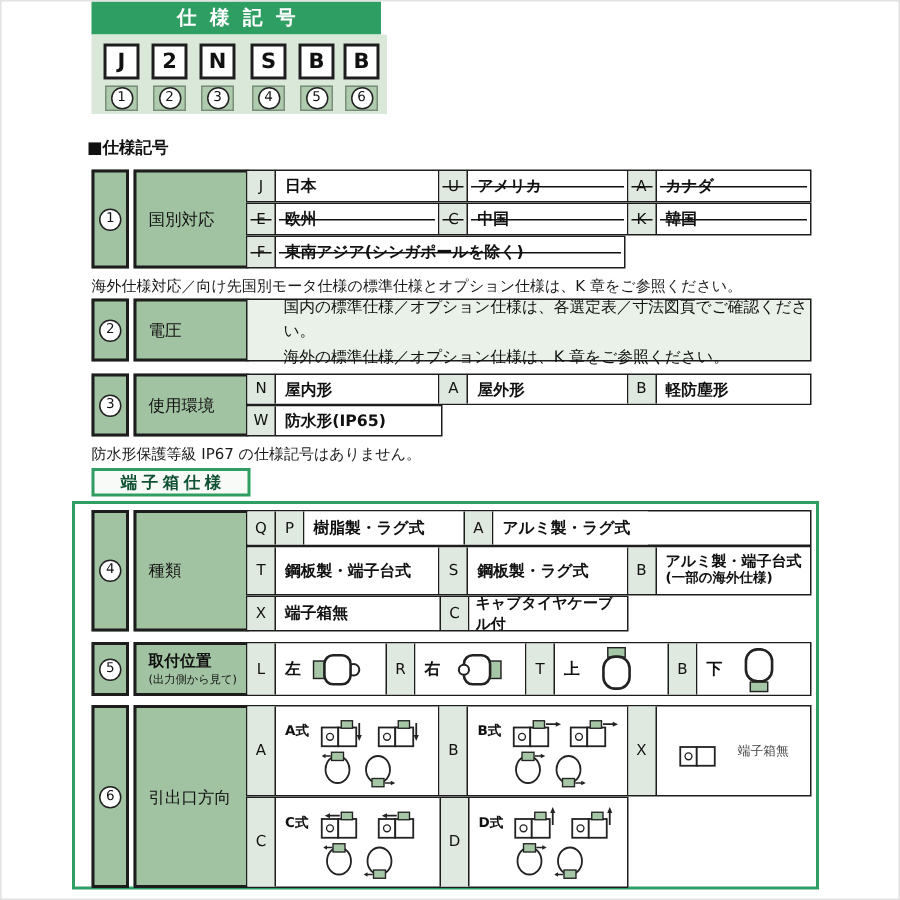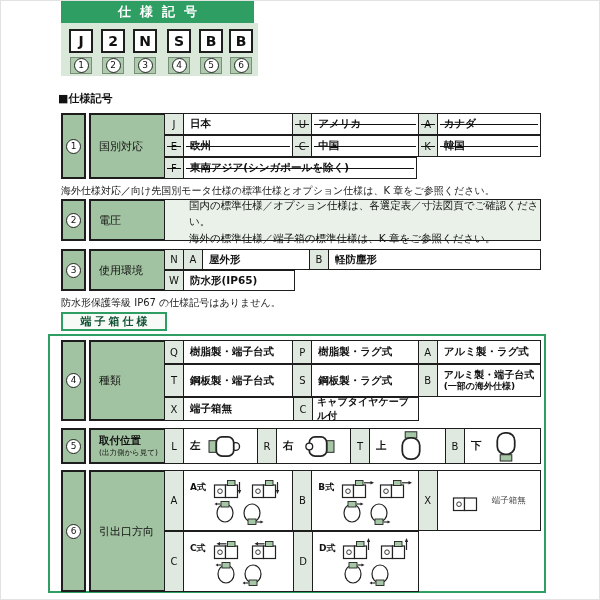"海外の標準仕様／端子箱の標準仕様は、K 章をご参照ください。" div { text: 端子箱の標準 -> オプション }
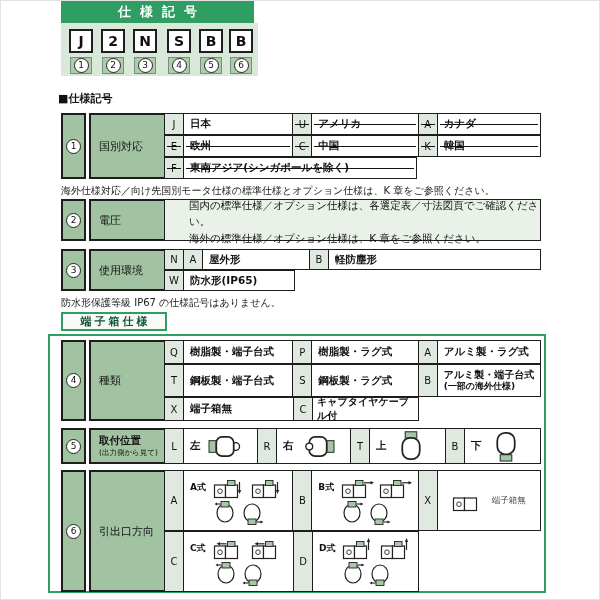"屋内形" div.cell { html: none -> <div>屋内形</div> }
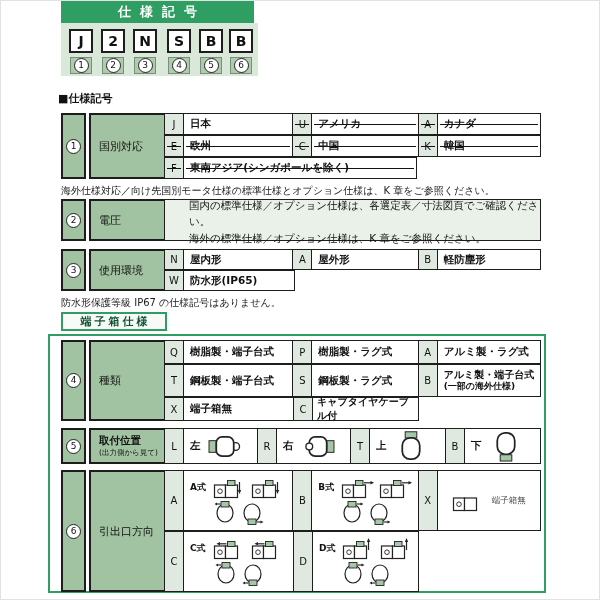"樹脂製・端子台式" div.cell { html: <div>樹脂製・端子台式</div> -> none }
